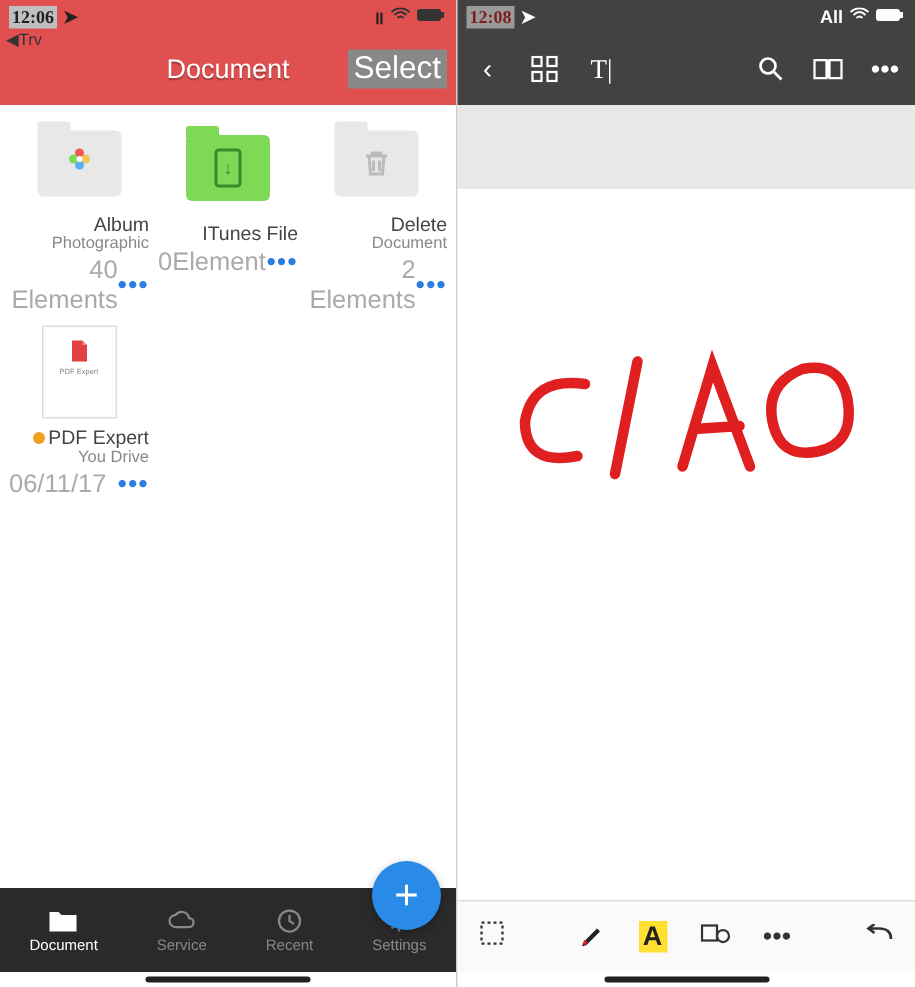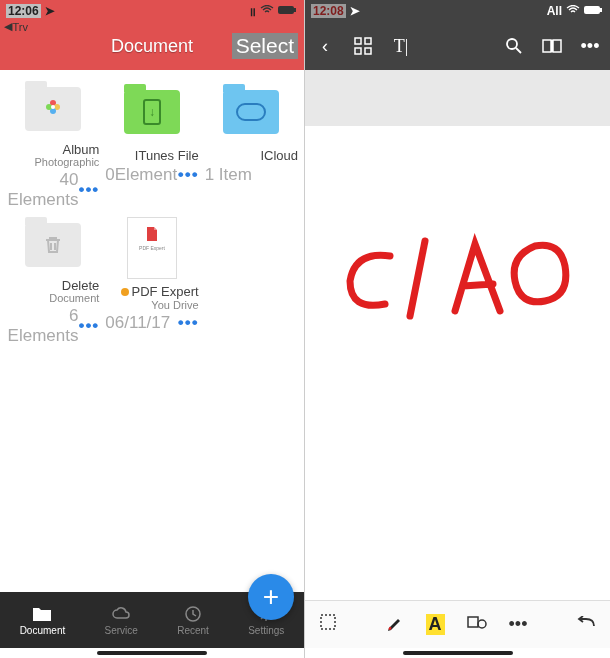"12:06" .status-time { font-family: none -> Liberation Serif, serif }
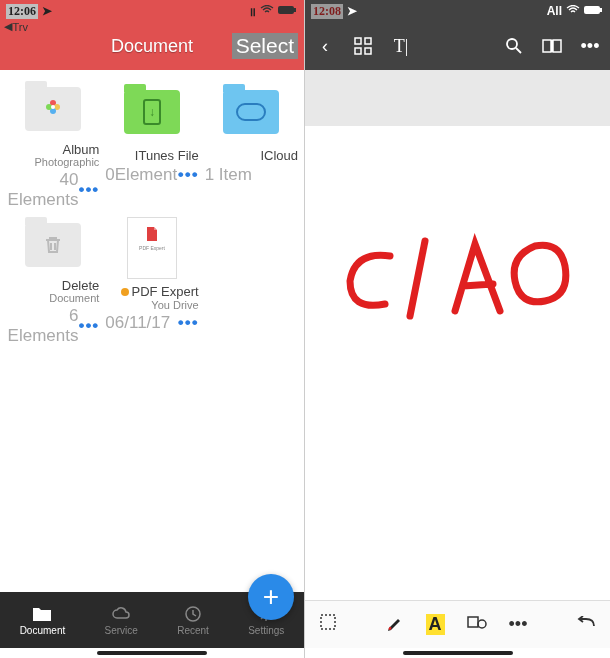"ICloud" div.tile { html: <div> <div> <div> <div> <div></div> </div> </div> </div> <div>ICloud</div> <div> <span>1 Item</span> </div> </div> -> none }
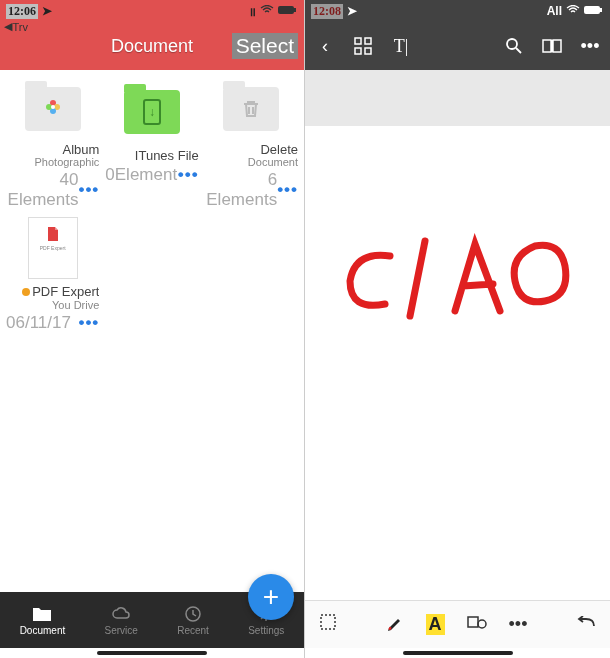"6 Elements" span { text: 6 -> 2 }
